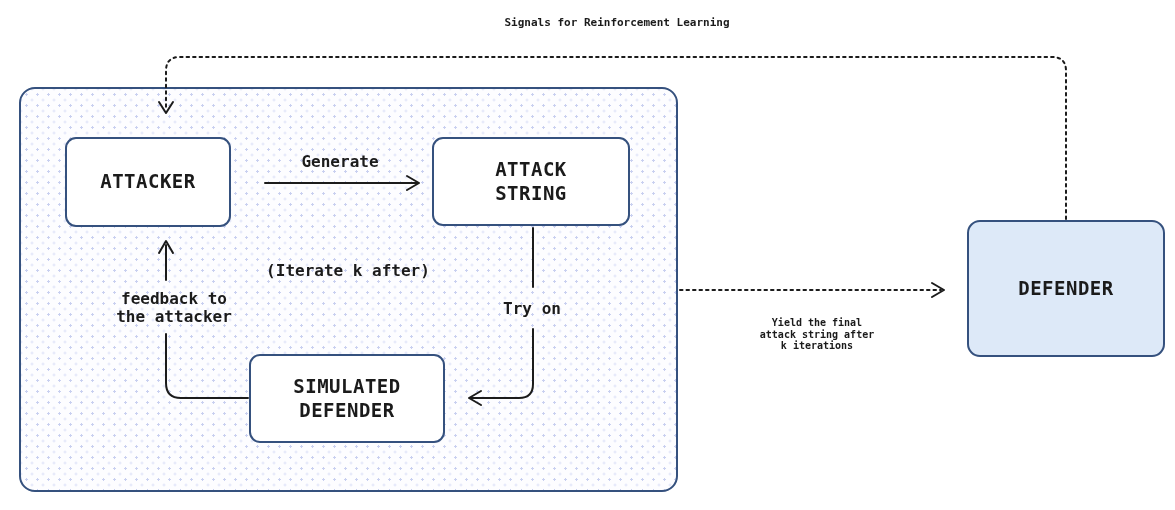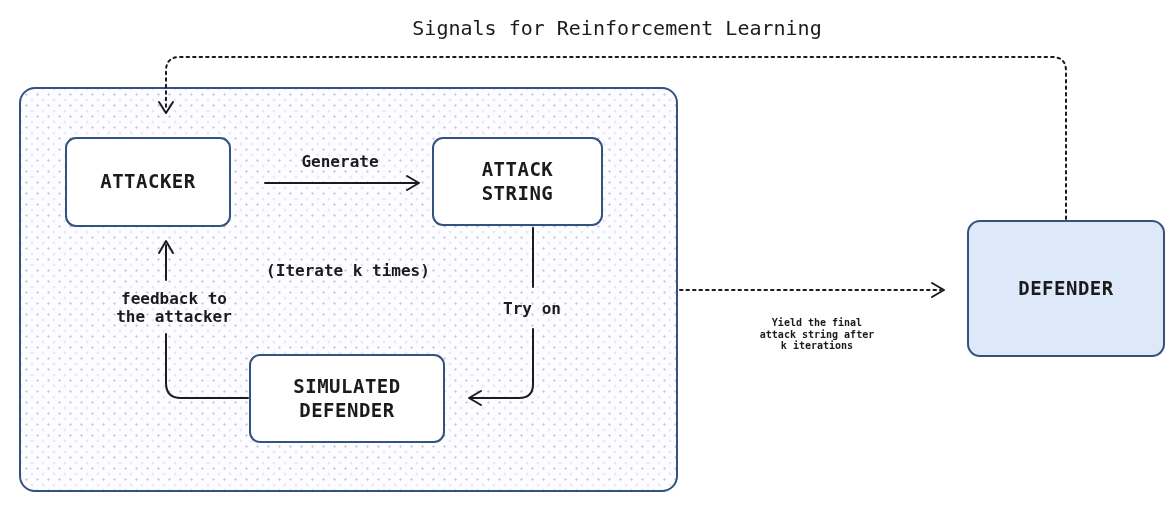"Signals for Reinforcement Learning" .page-title { font-size: 20px -> 11px; font-weight: normal -> bold }
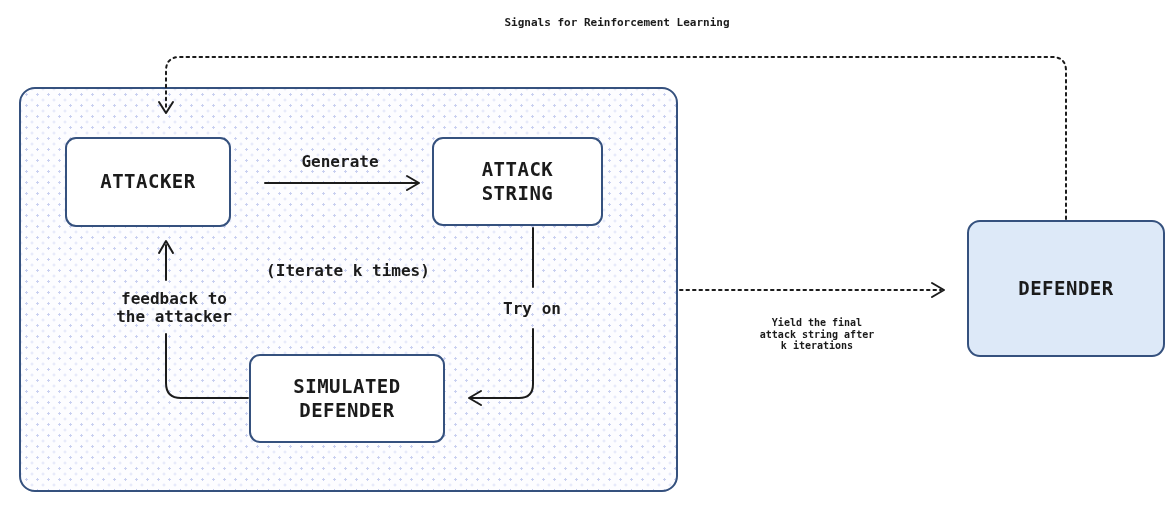"ATTACK" .node-attack-string { width: 171px -> 198px }
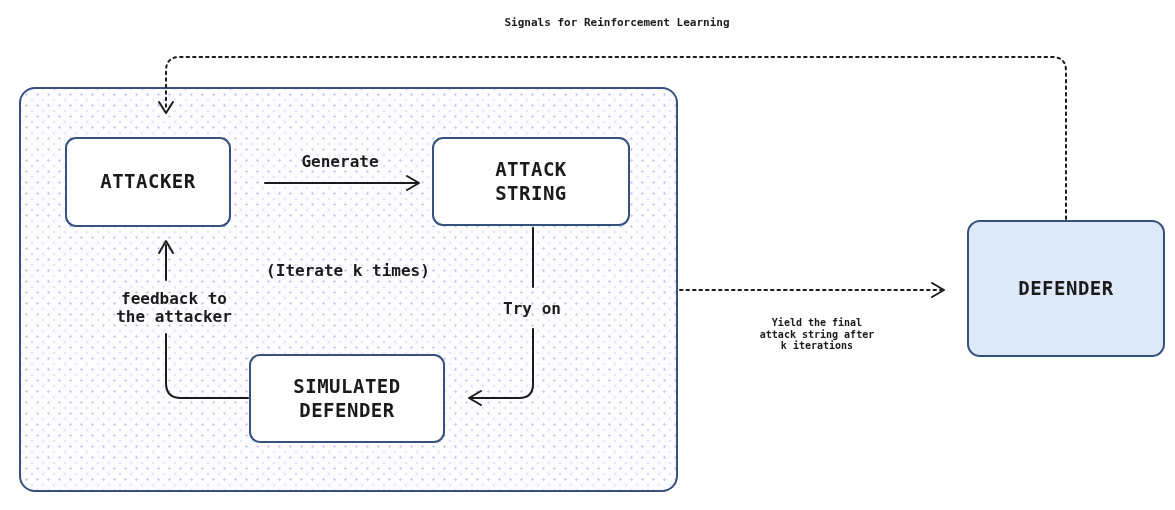"(Iterate k times)" div.abs { text: times -> after }
